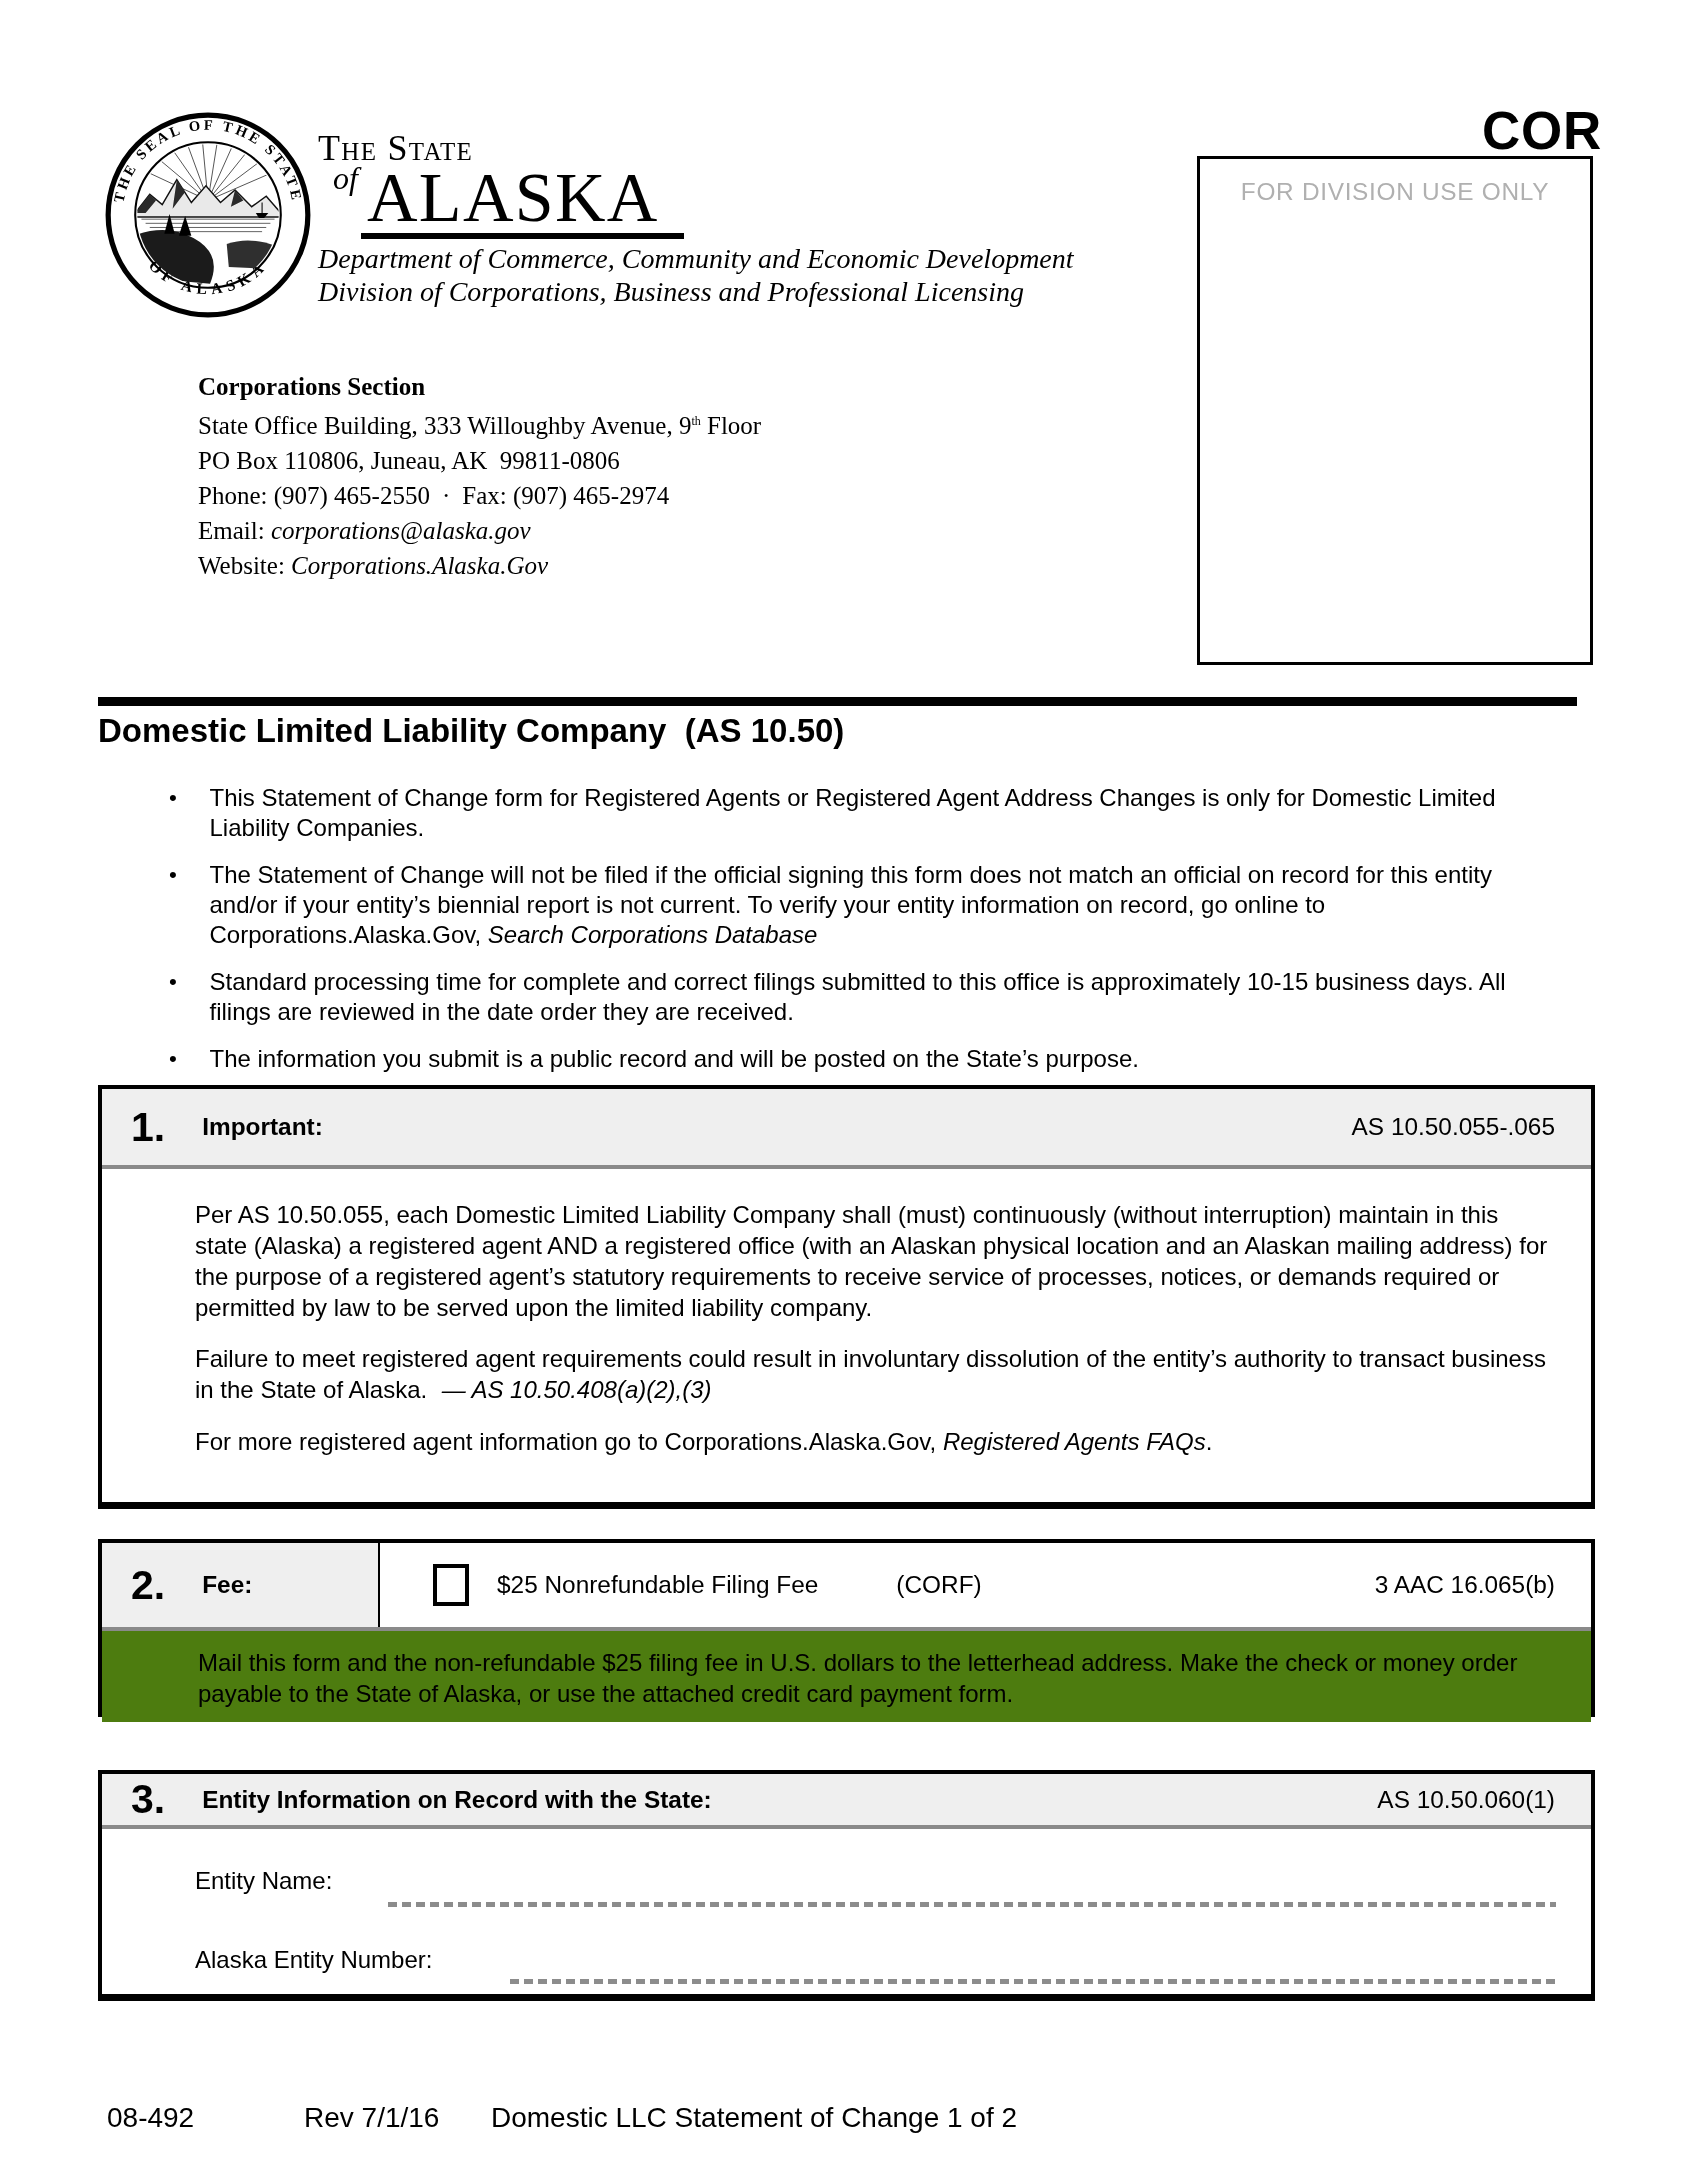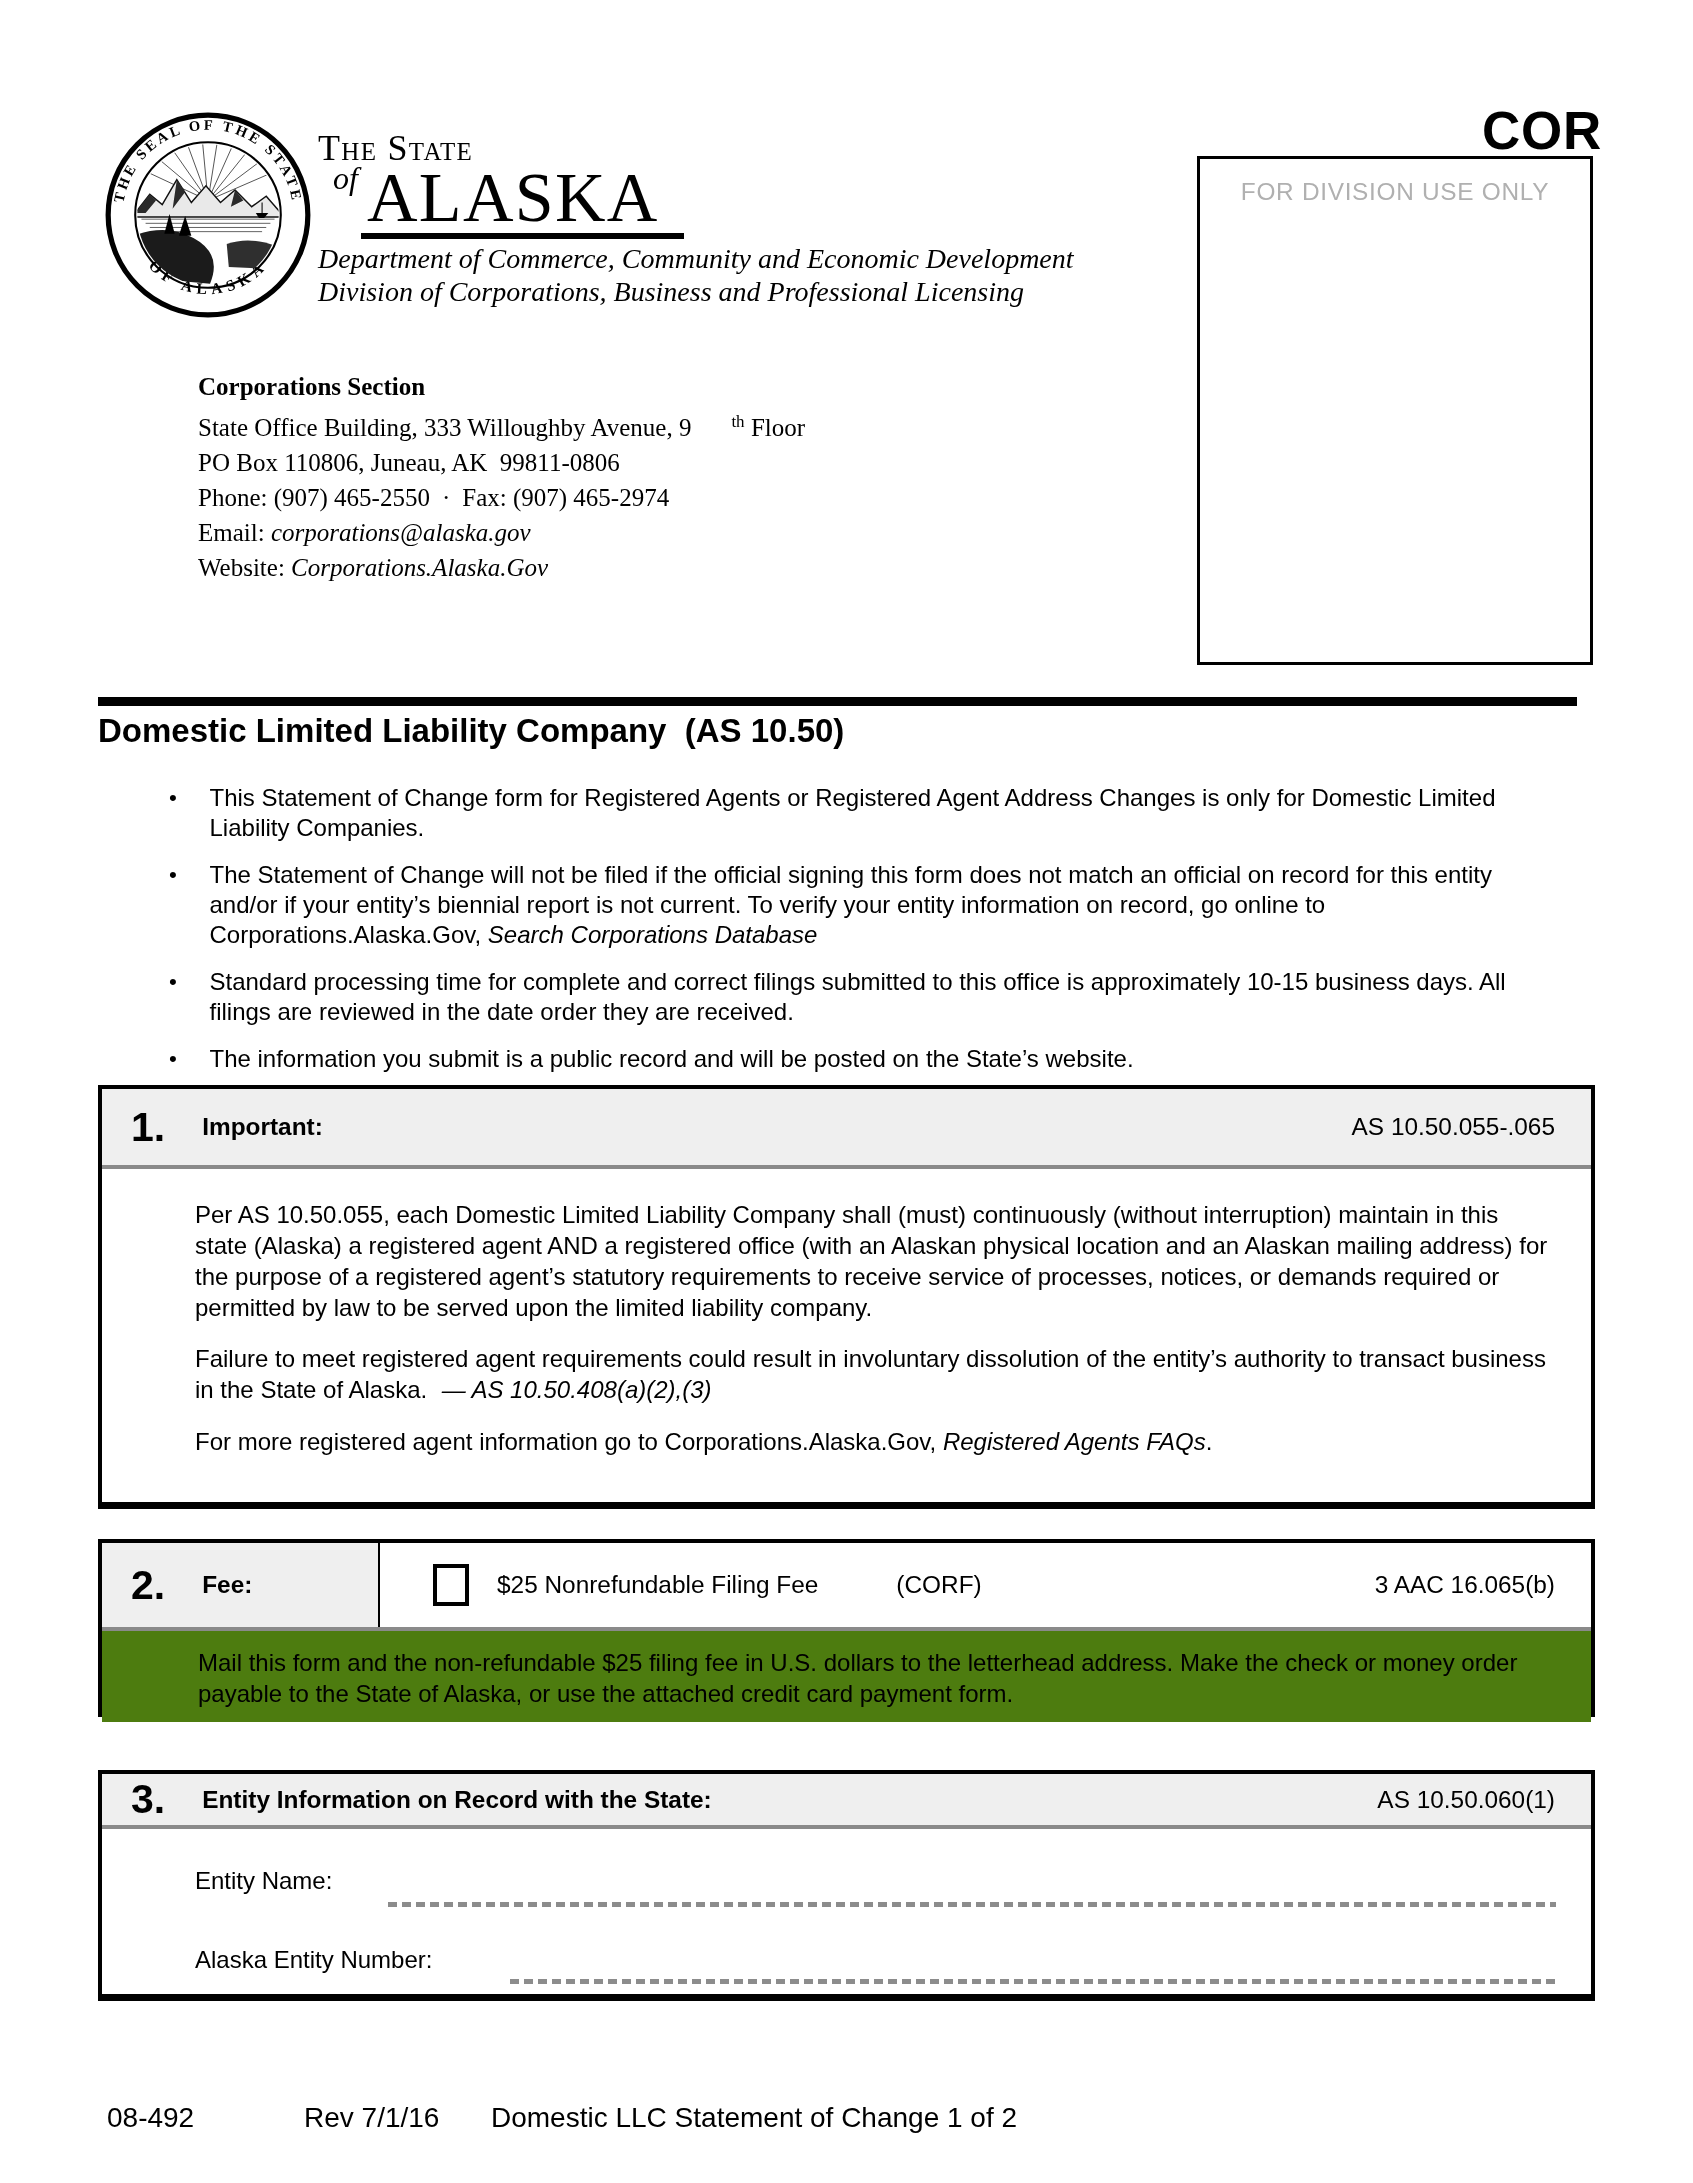"th" .address sup { font-size: 17px -> 12px; margin-left: 40px -> none }
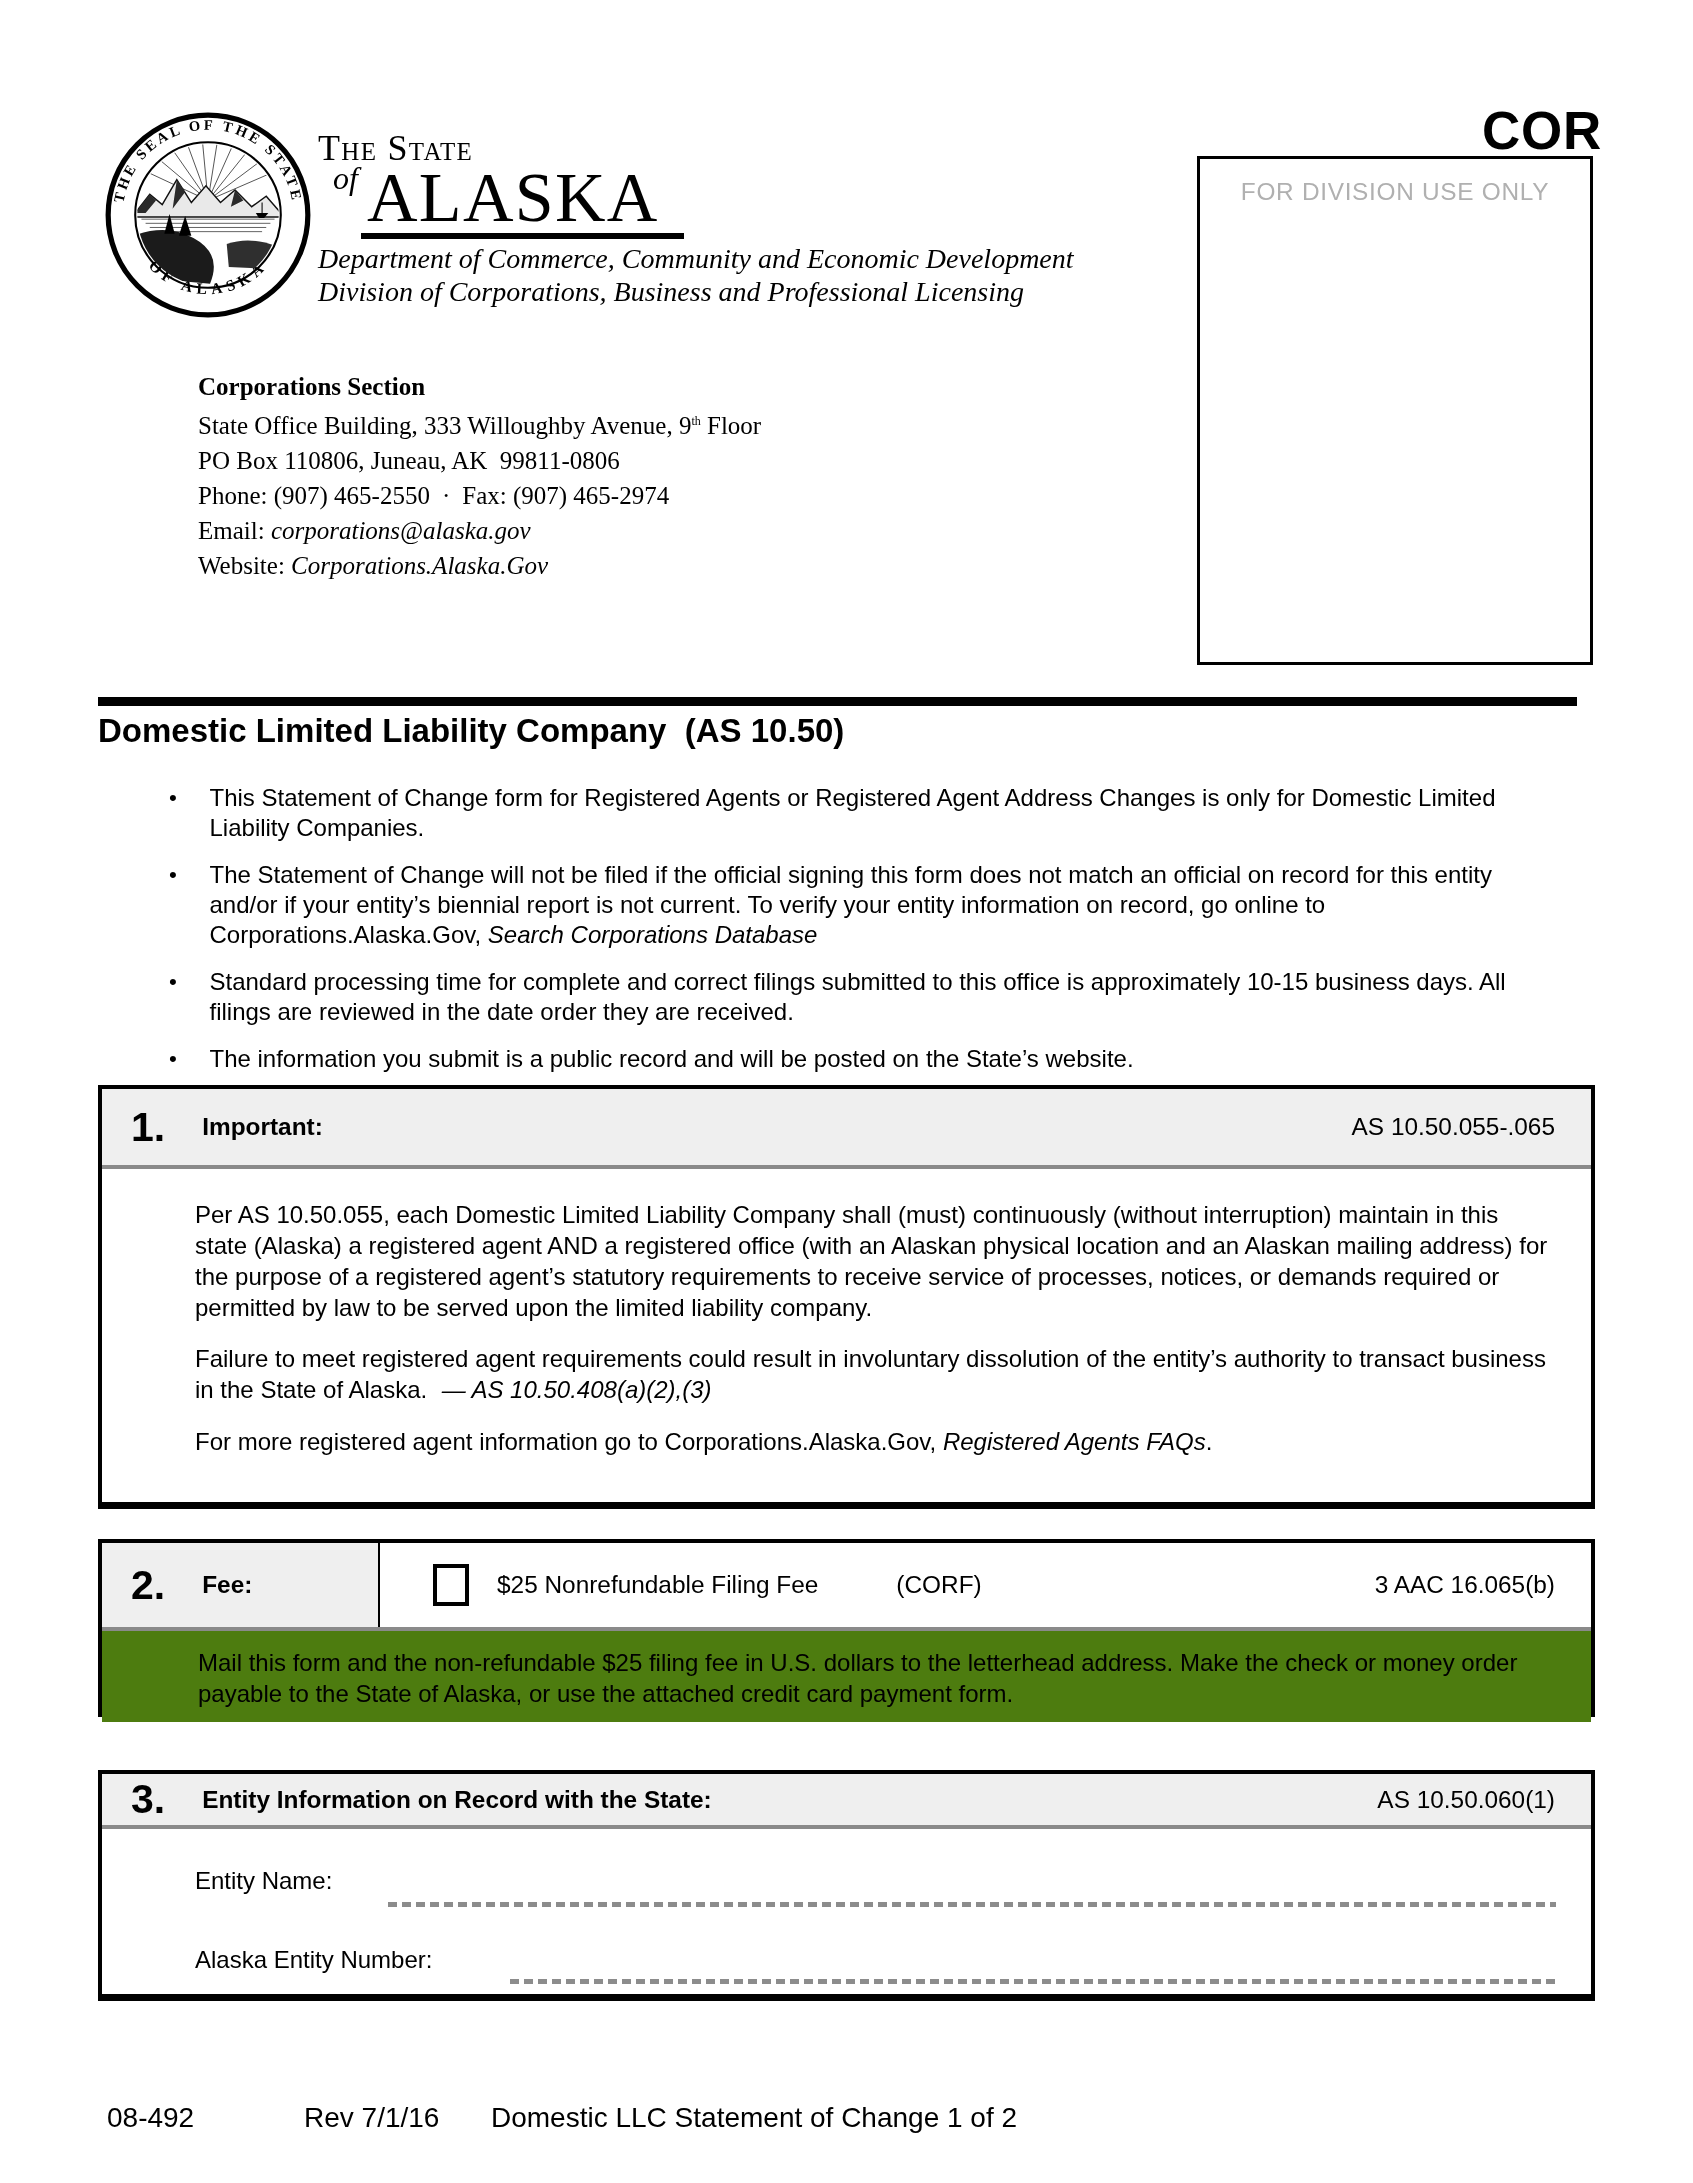"The information you submit is" span.btxt { text: website -> purpose }
